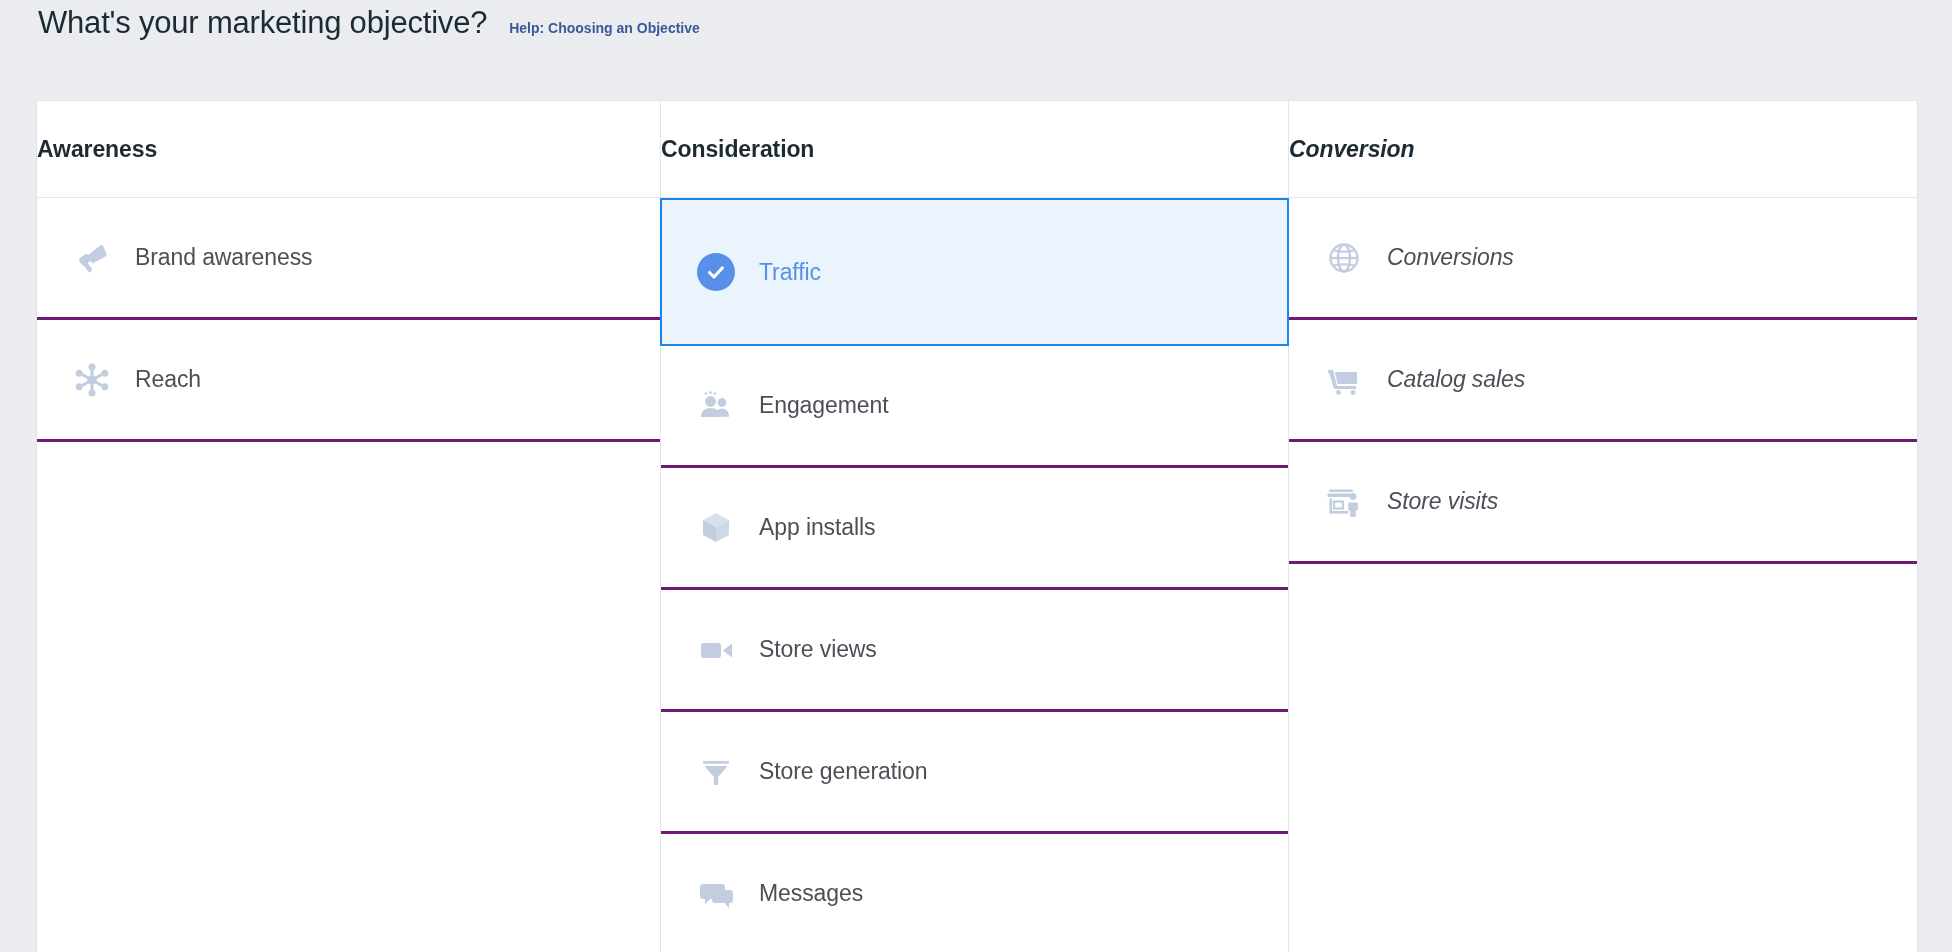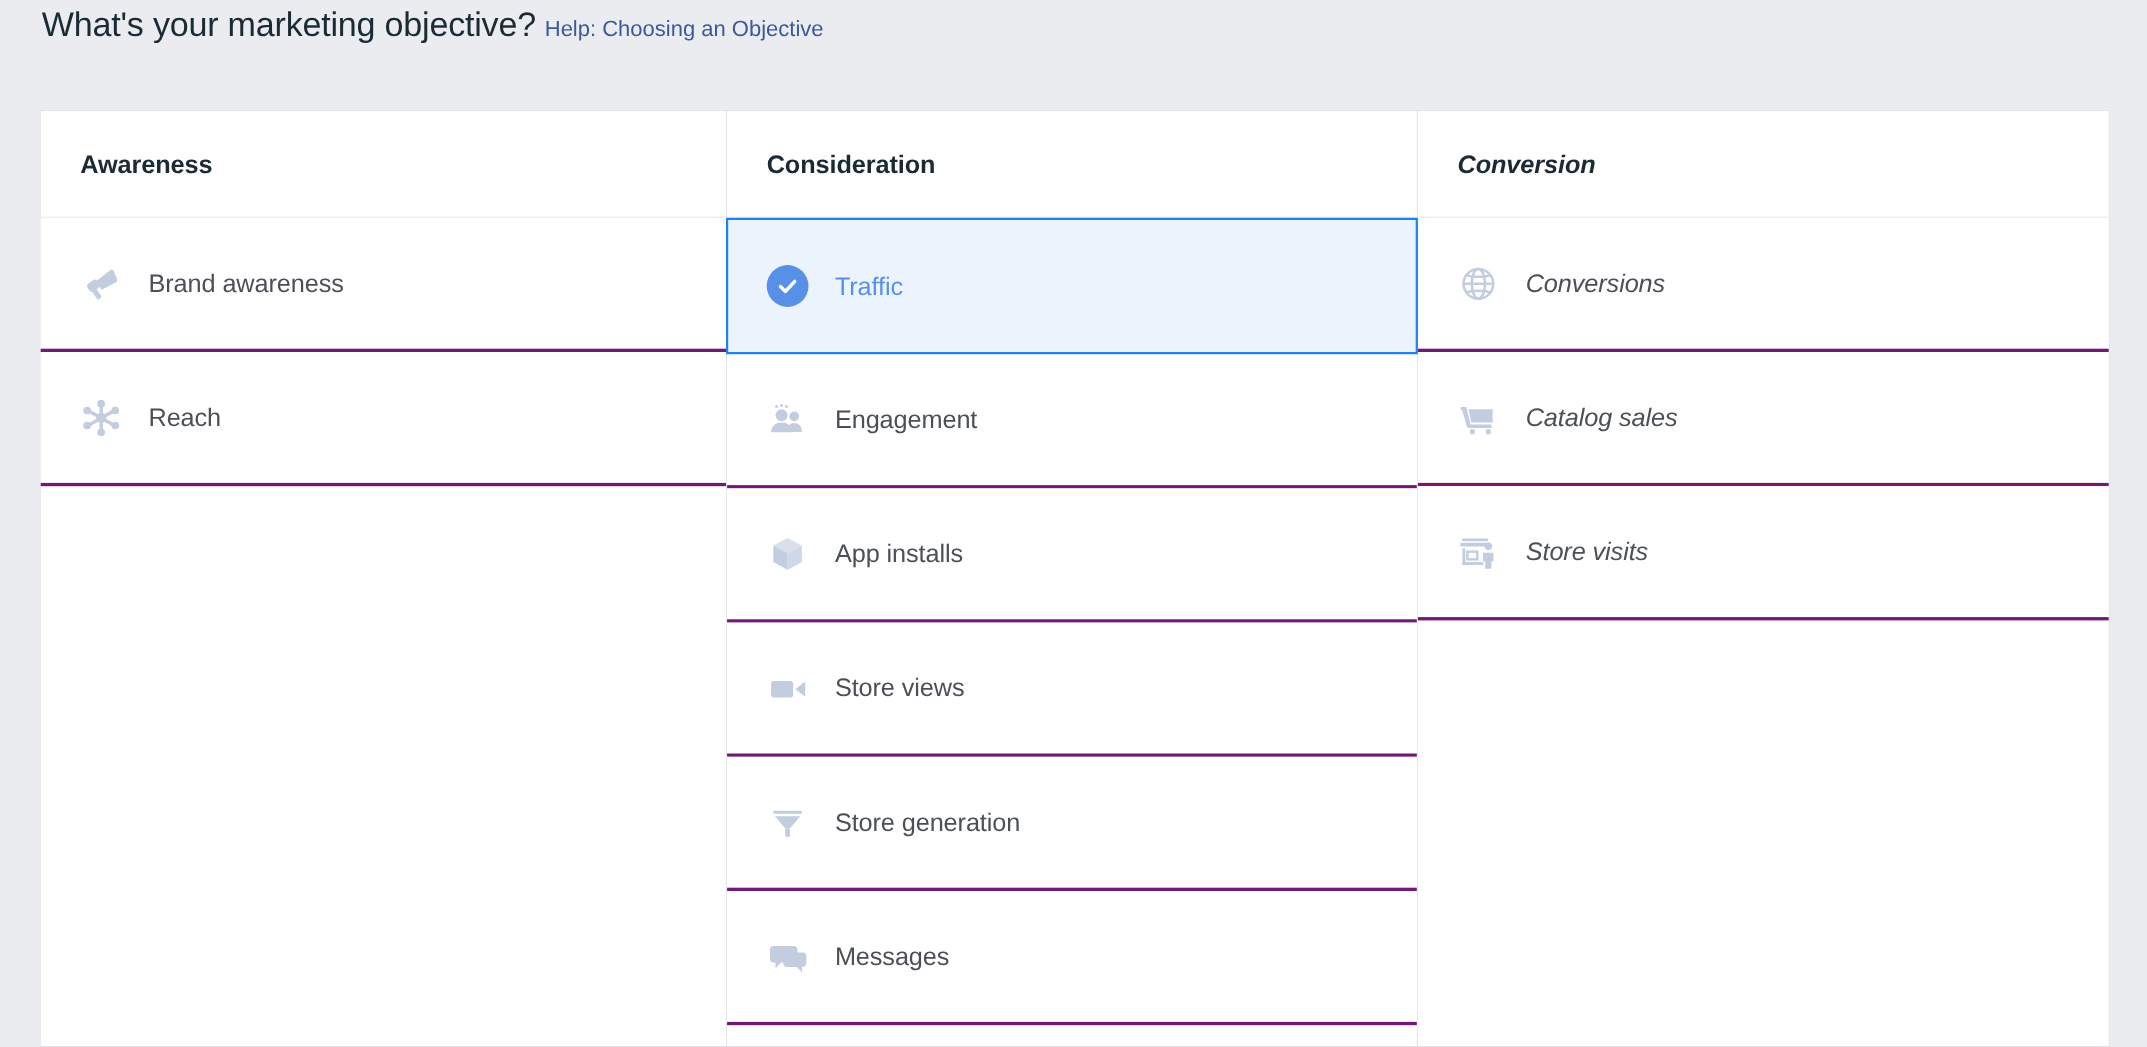"Help: Choosing an Objective" .help-link { font-size: 20px -> 14px; font-weight: 400 -> 700; margin-left: 8px -> 22px }
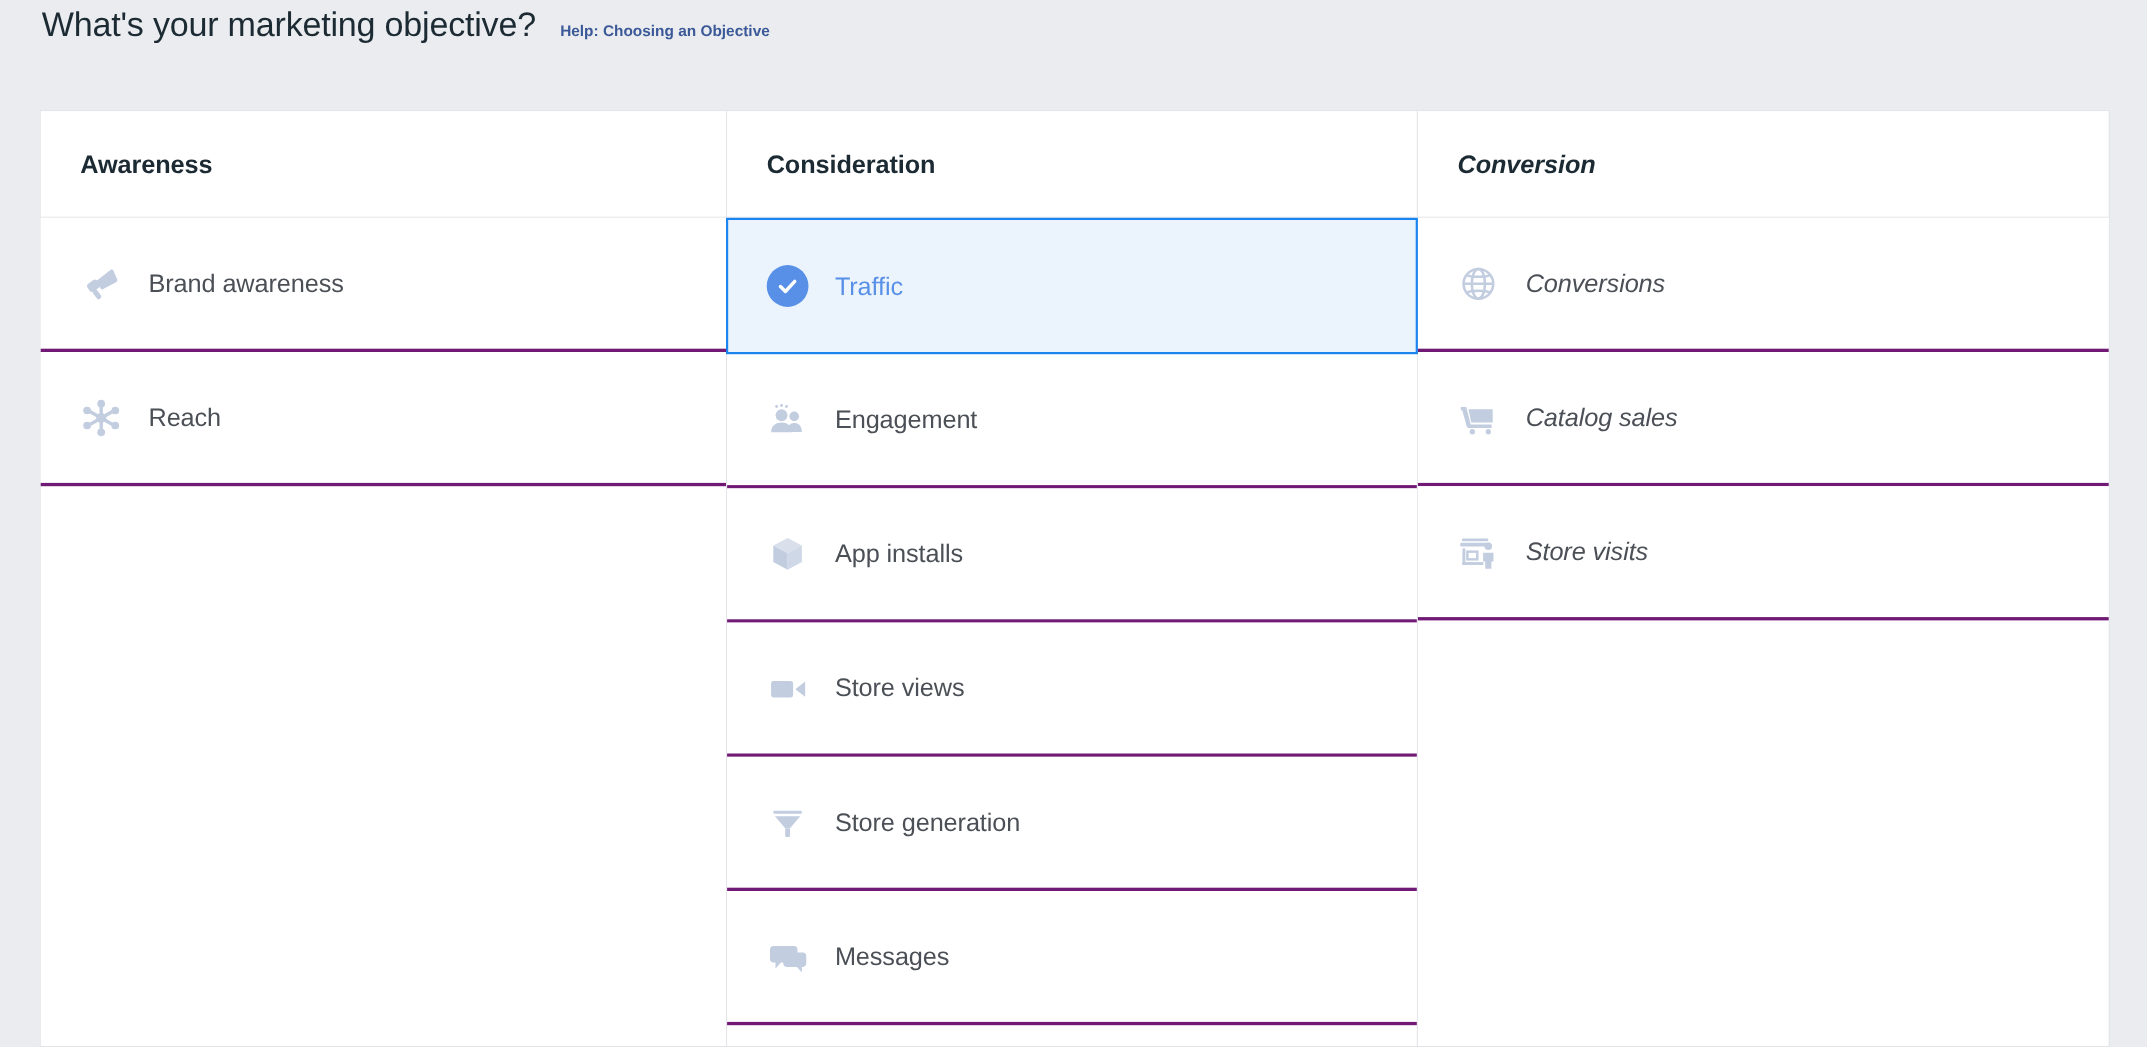"Awareness" .column-header { padding-left: 36px -> none }
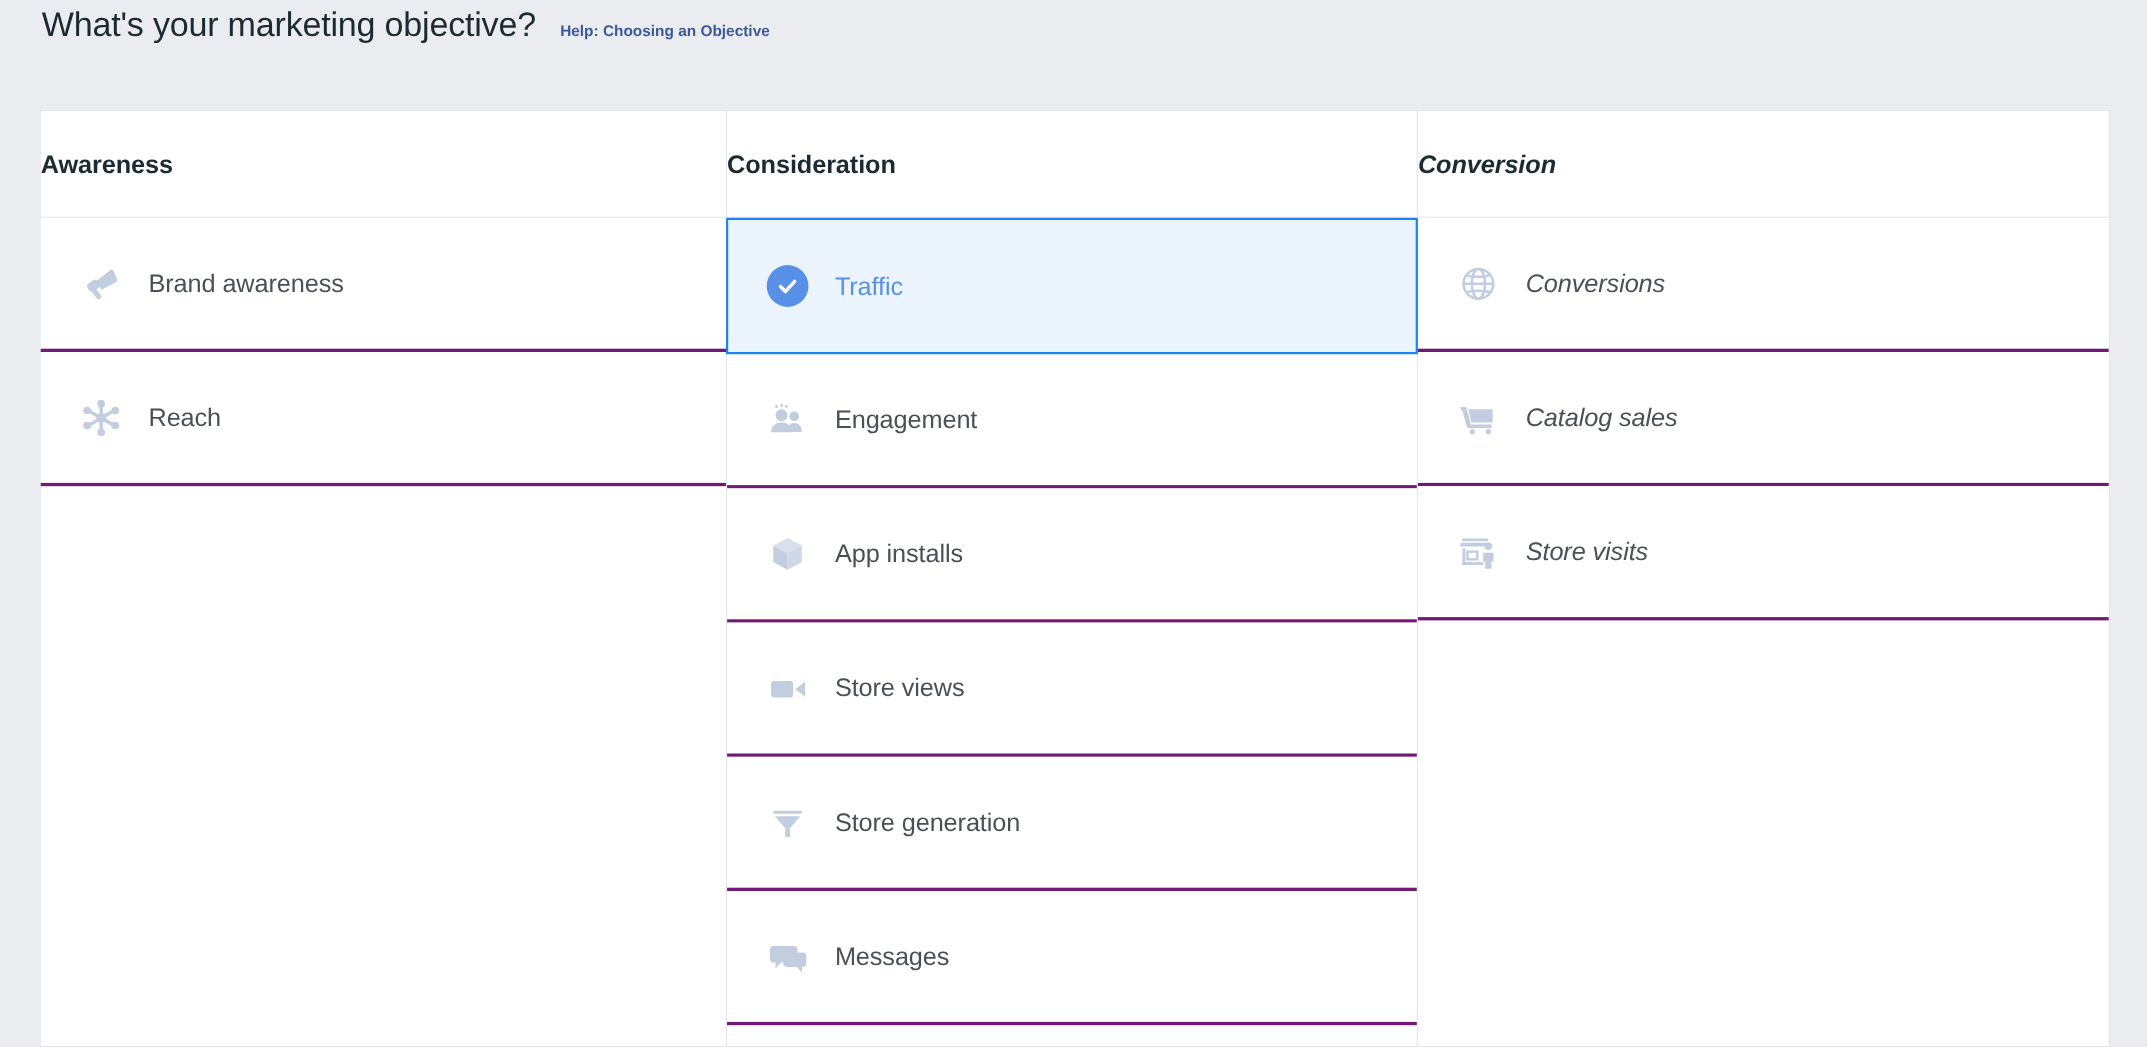"Traffic" .objective-row.is-selected { height: 124px -> 148px }
